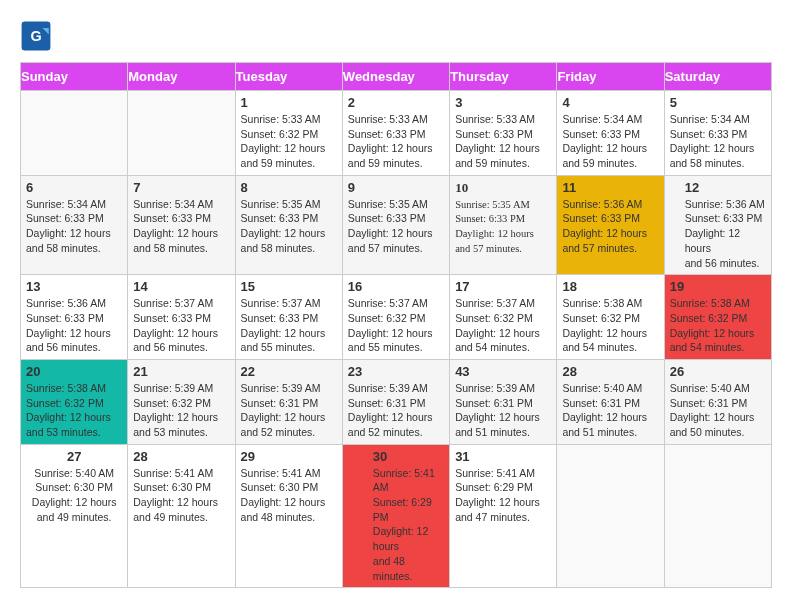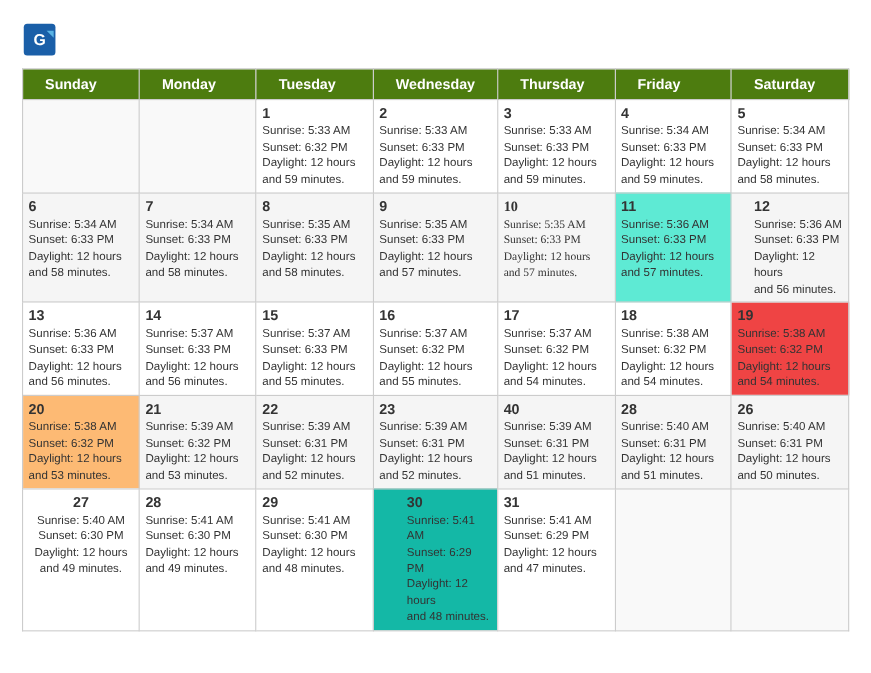"Sunday" .calendar th { background-color: #4d7c0f -> #d946ef; padding: 6px 20px -> 6px 0 }
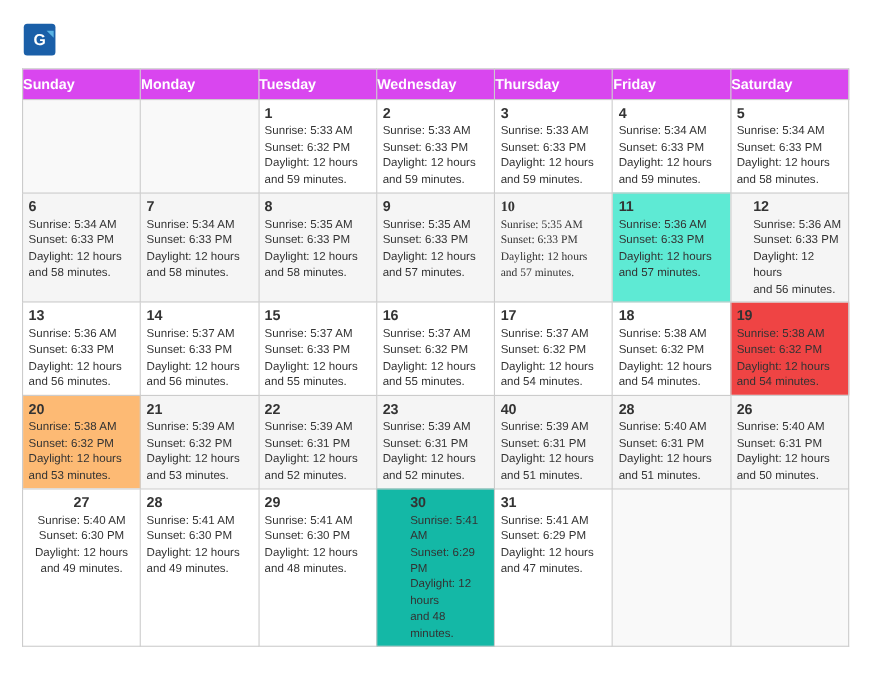"11" td { background: #5eead4 -> #eab308 }
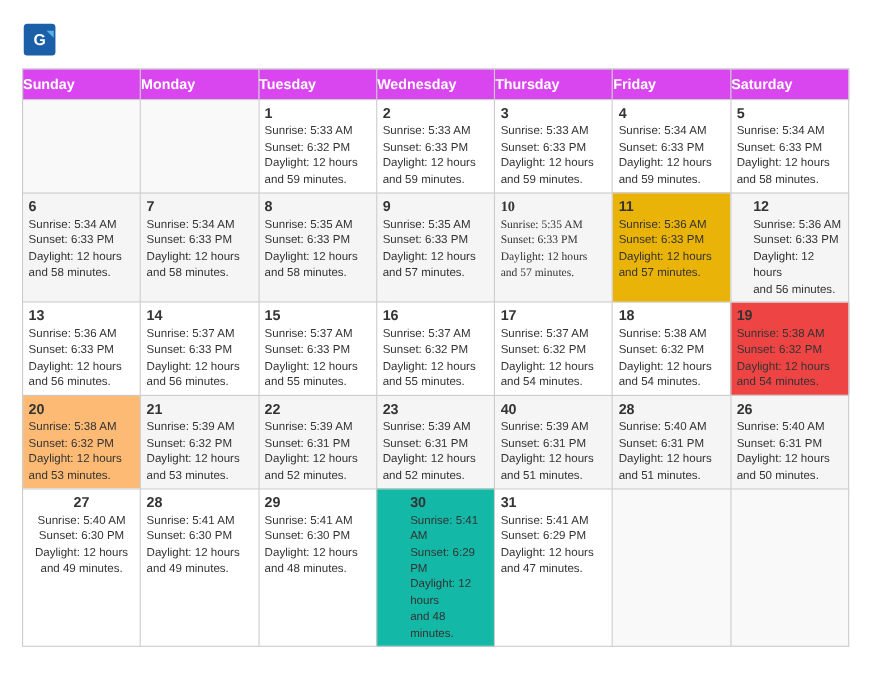"20" td { background: #fdba74 -> #14b8a6 }
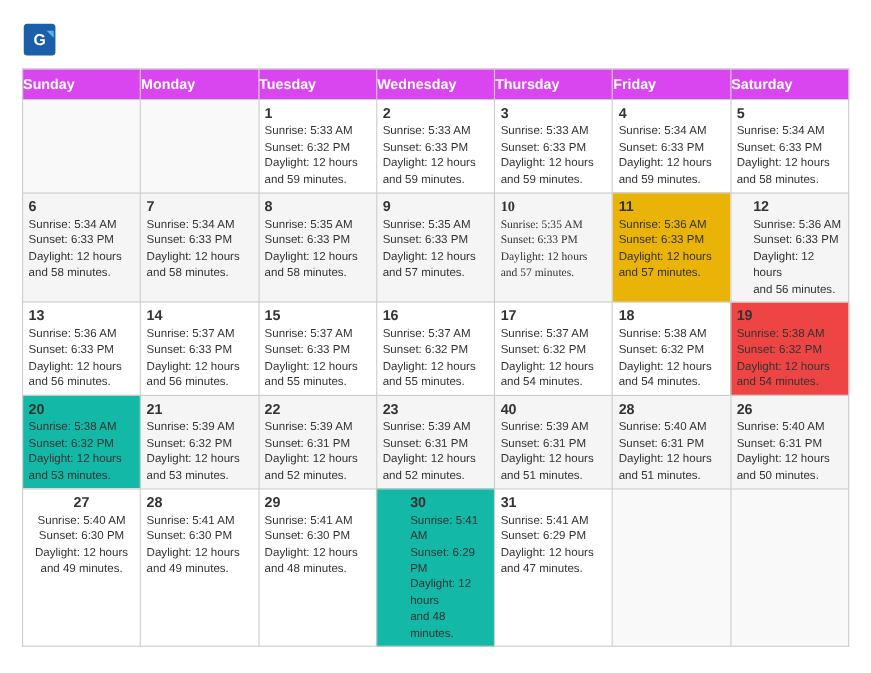"40" span.day-num { text: 40 -> 43 }
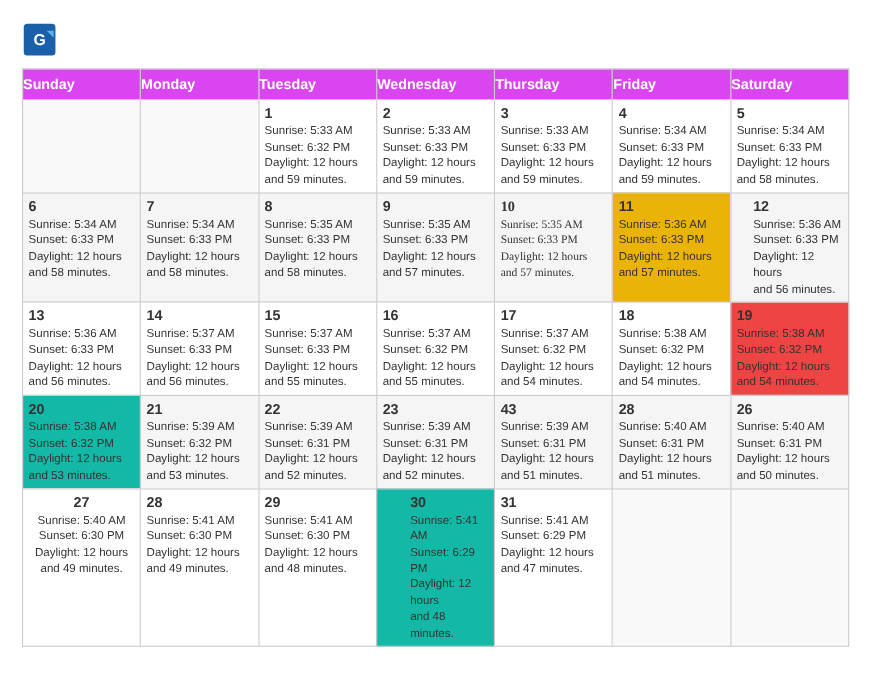"30" td { background: #14b8a6 -> #ef4444 }
